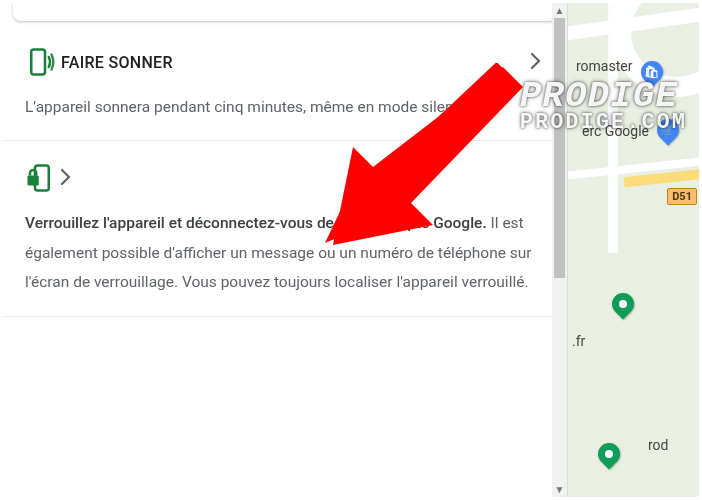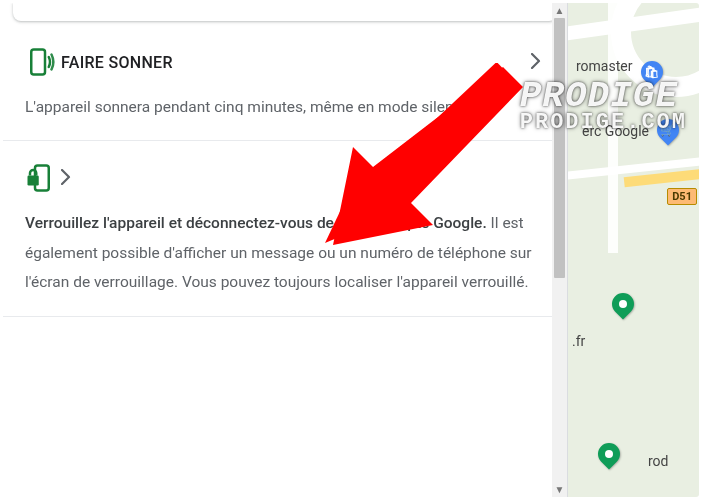"rod" span.map-text { top: 450px -> 434px }
